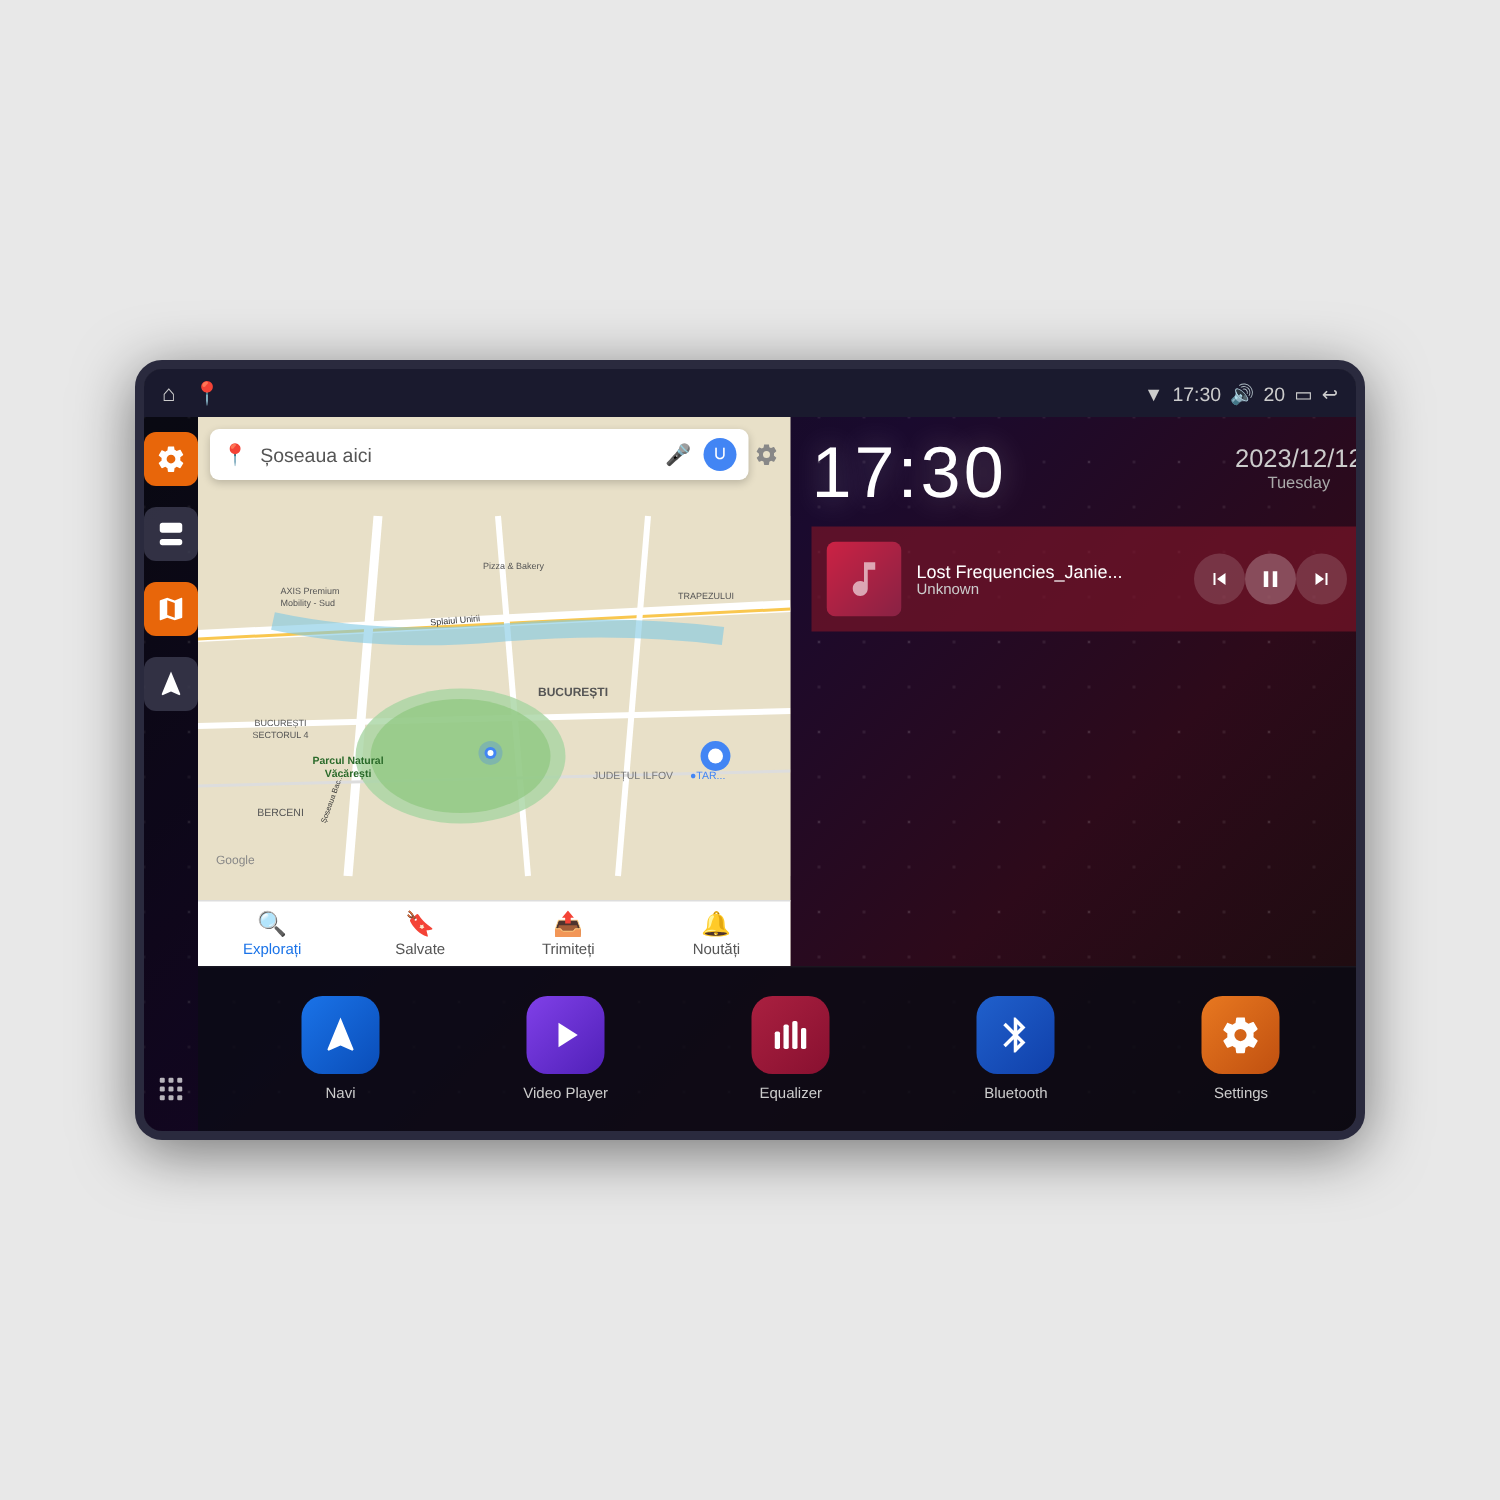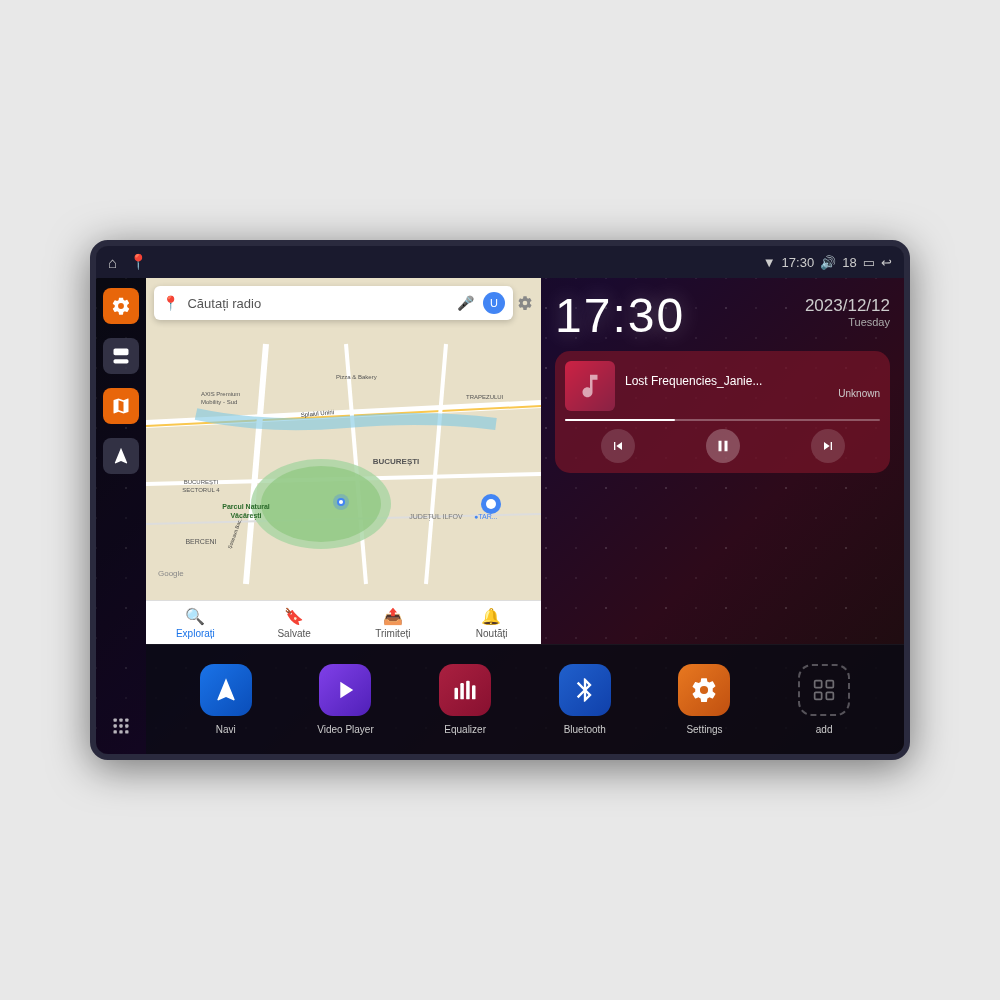"18" span.status-time { text: 18 -> 20 }
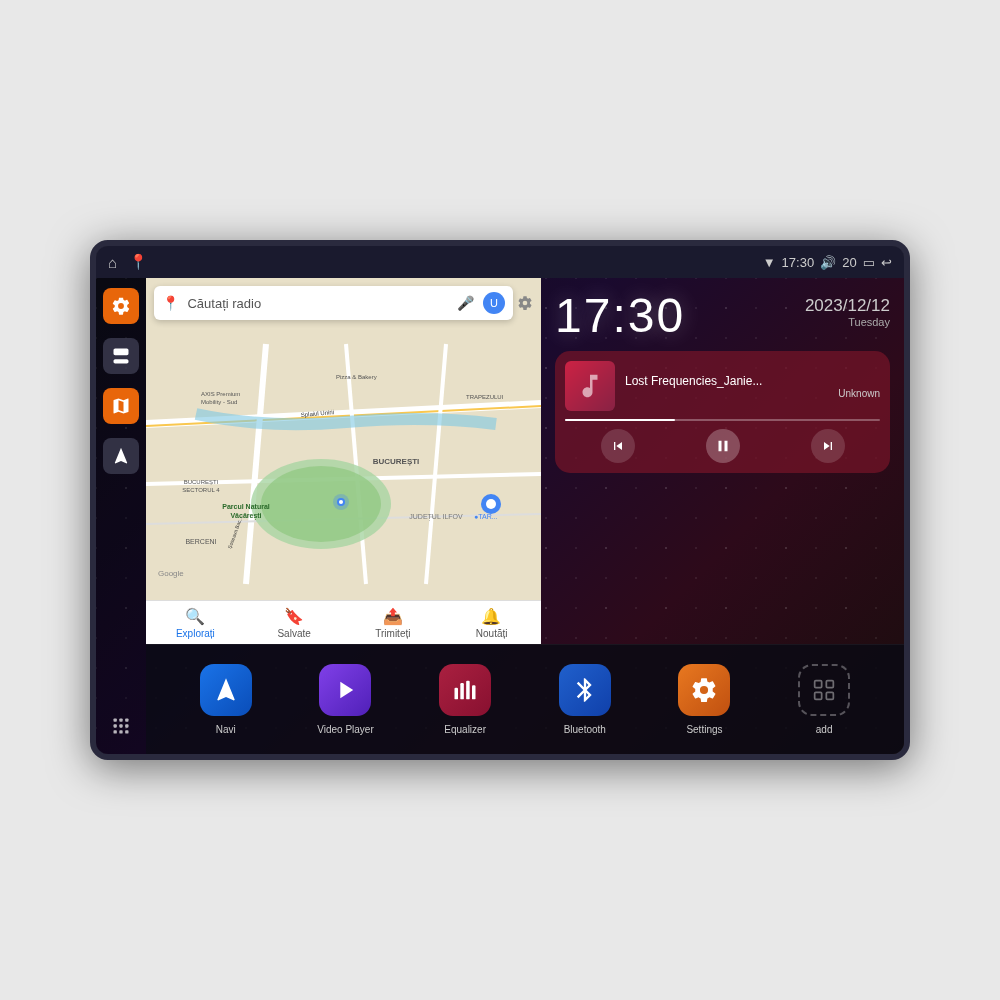"Căutați radio" span.map-search-text { text: Căutați radio -> Șoseaua aici }
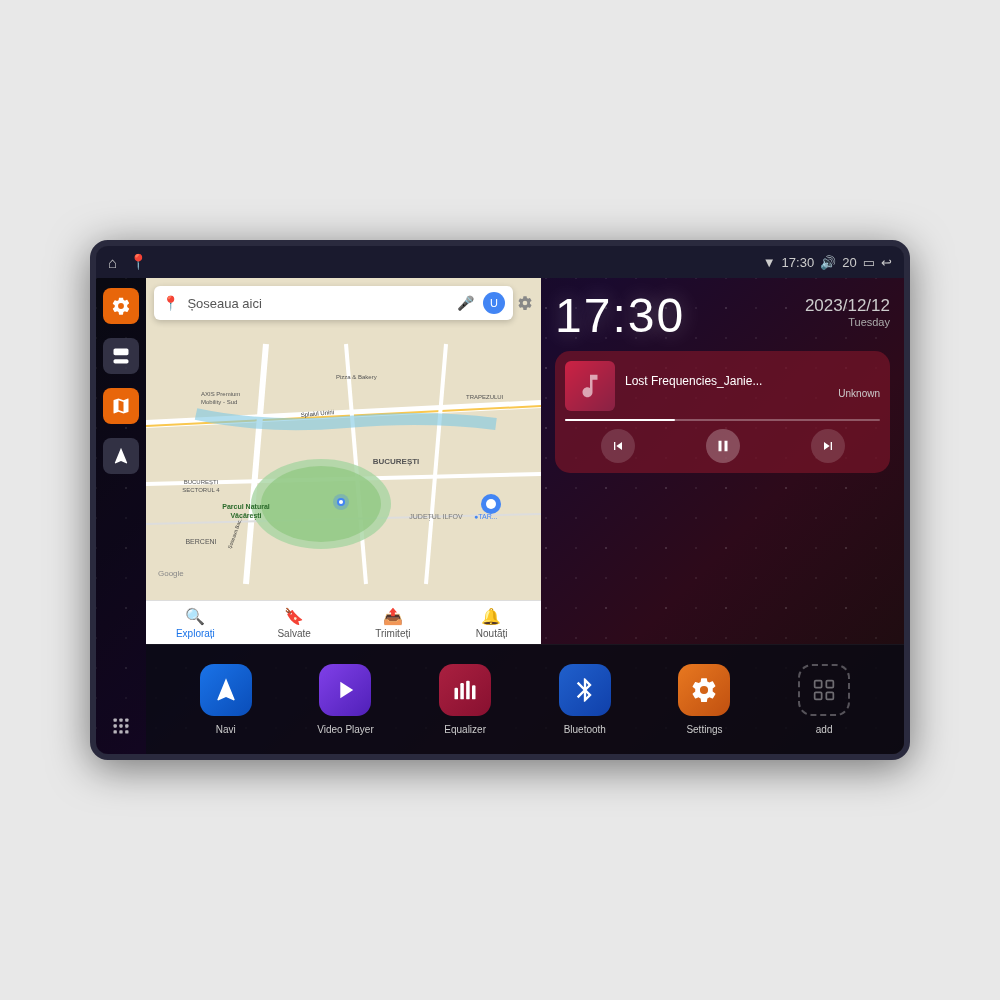"Tuesday" .clock-date .day-line { text-align: none -> center }
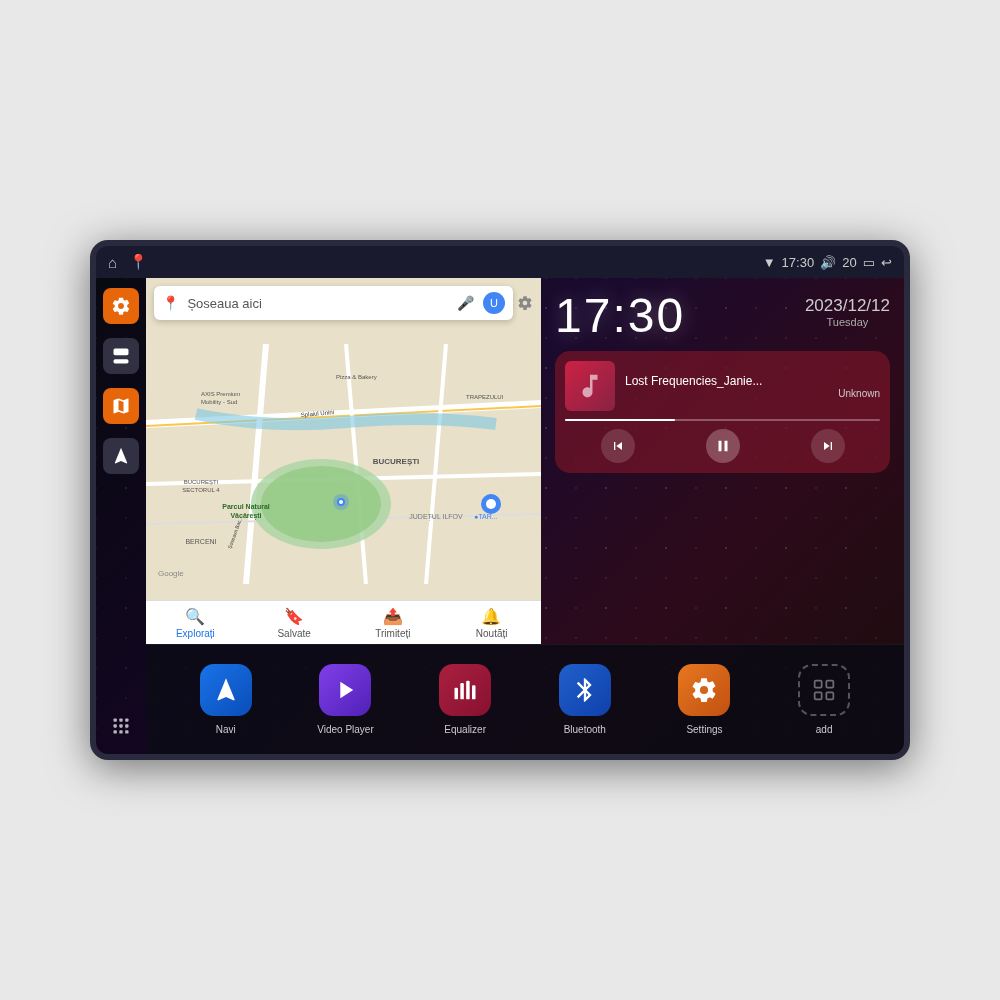"Lost Frequencies_Janie..." .music-widget { border-radius: 15px -> 0; flex-direction: column -> row; gap: 8px -> 24px }
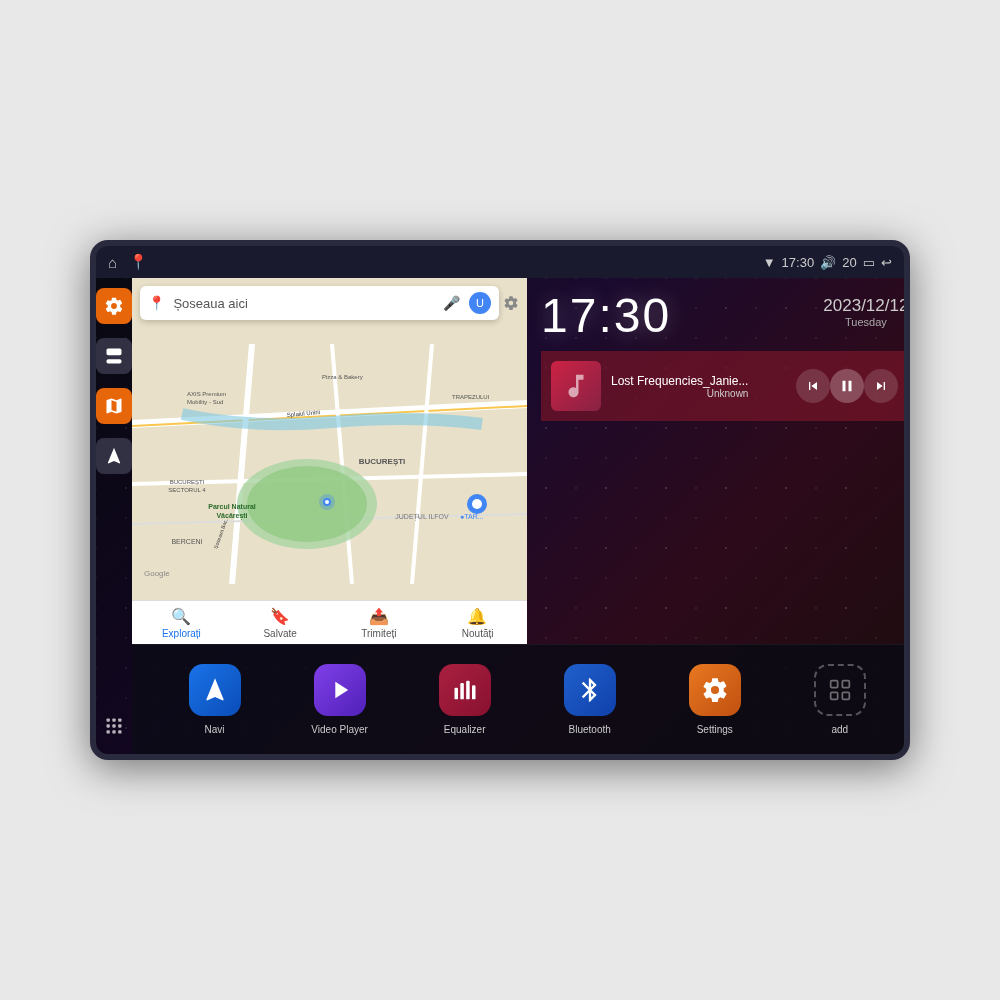"Unknown" .music-artist { text-align: right -> none }
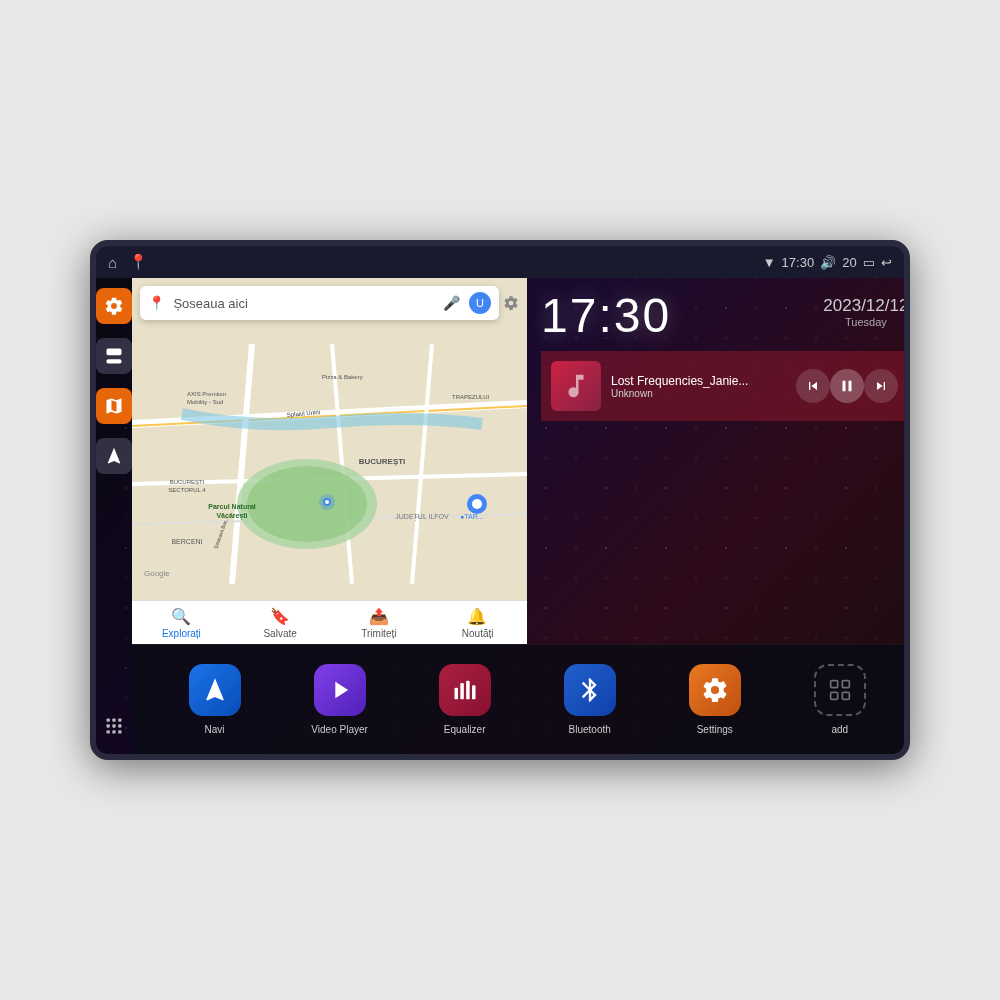"add" div.app-item { html: <div> <div> <svg> <rect></rect> <rect></rect> <rect></rect> <rect></rect> </svg> </div> <span>add</span> </div> -> none }
